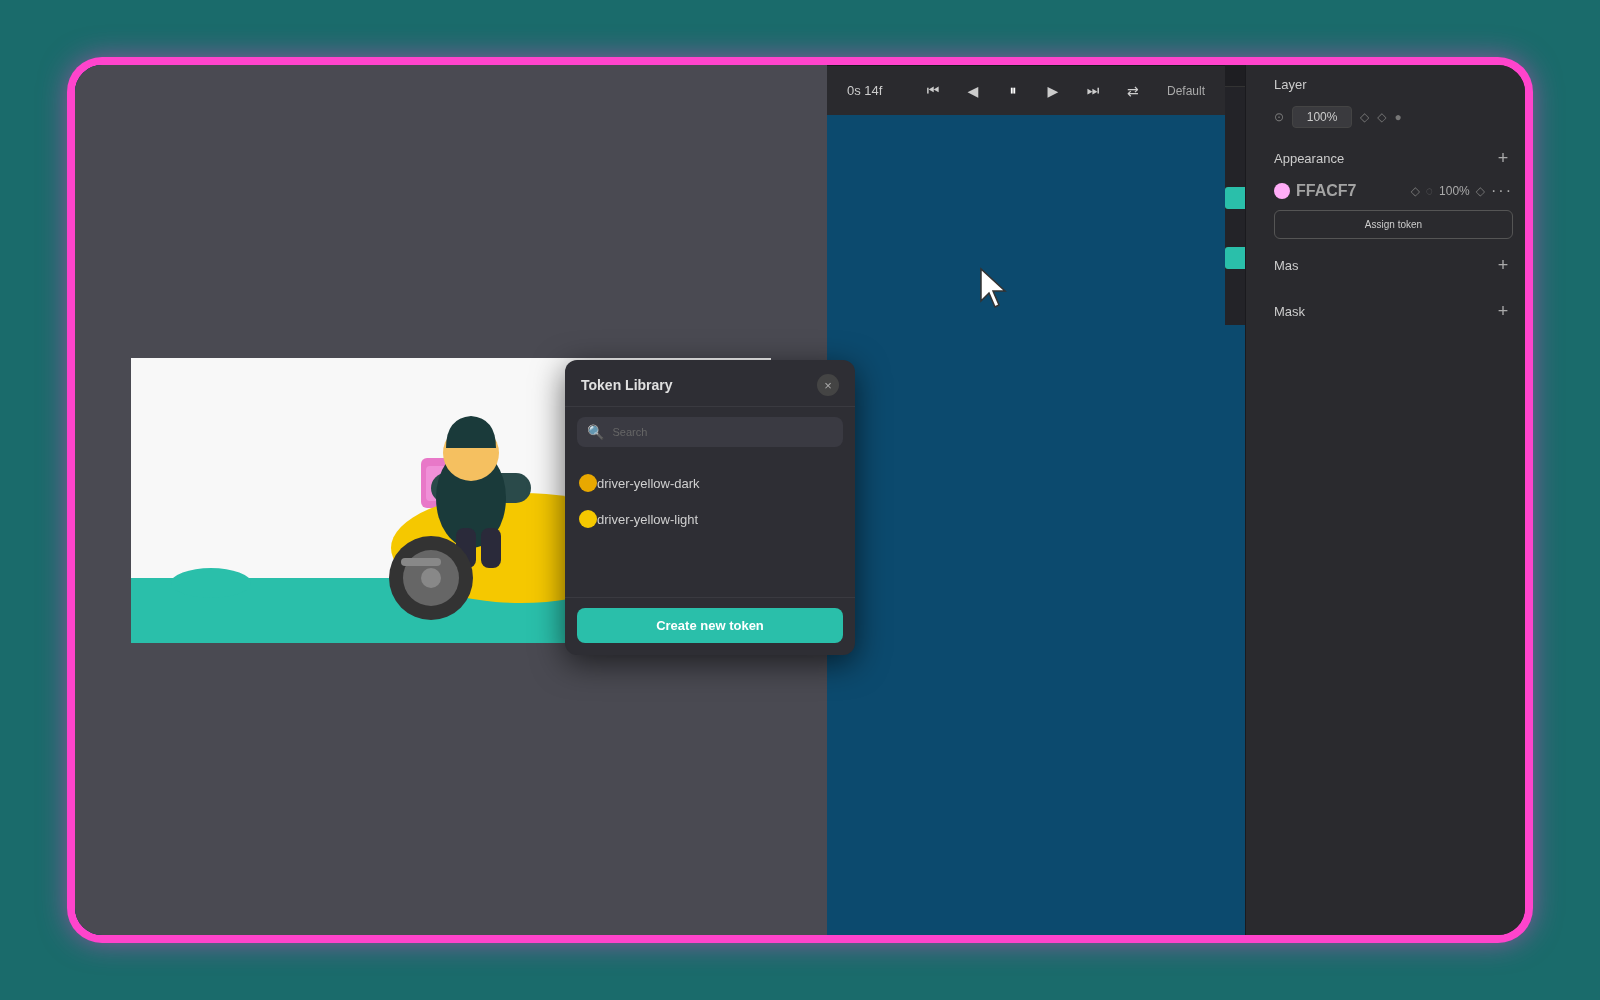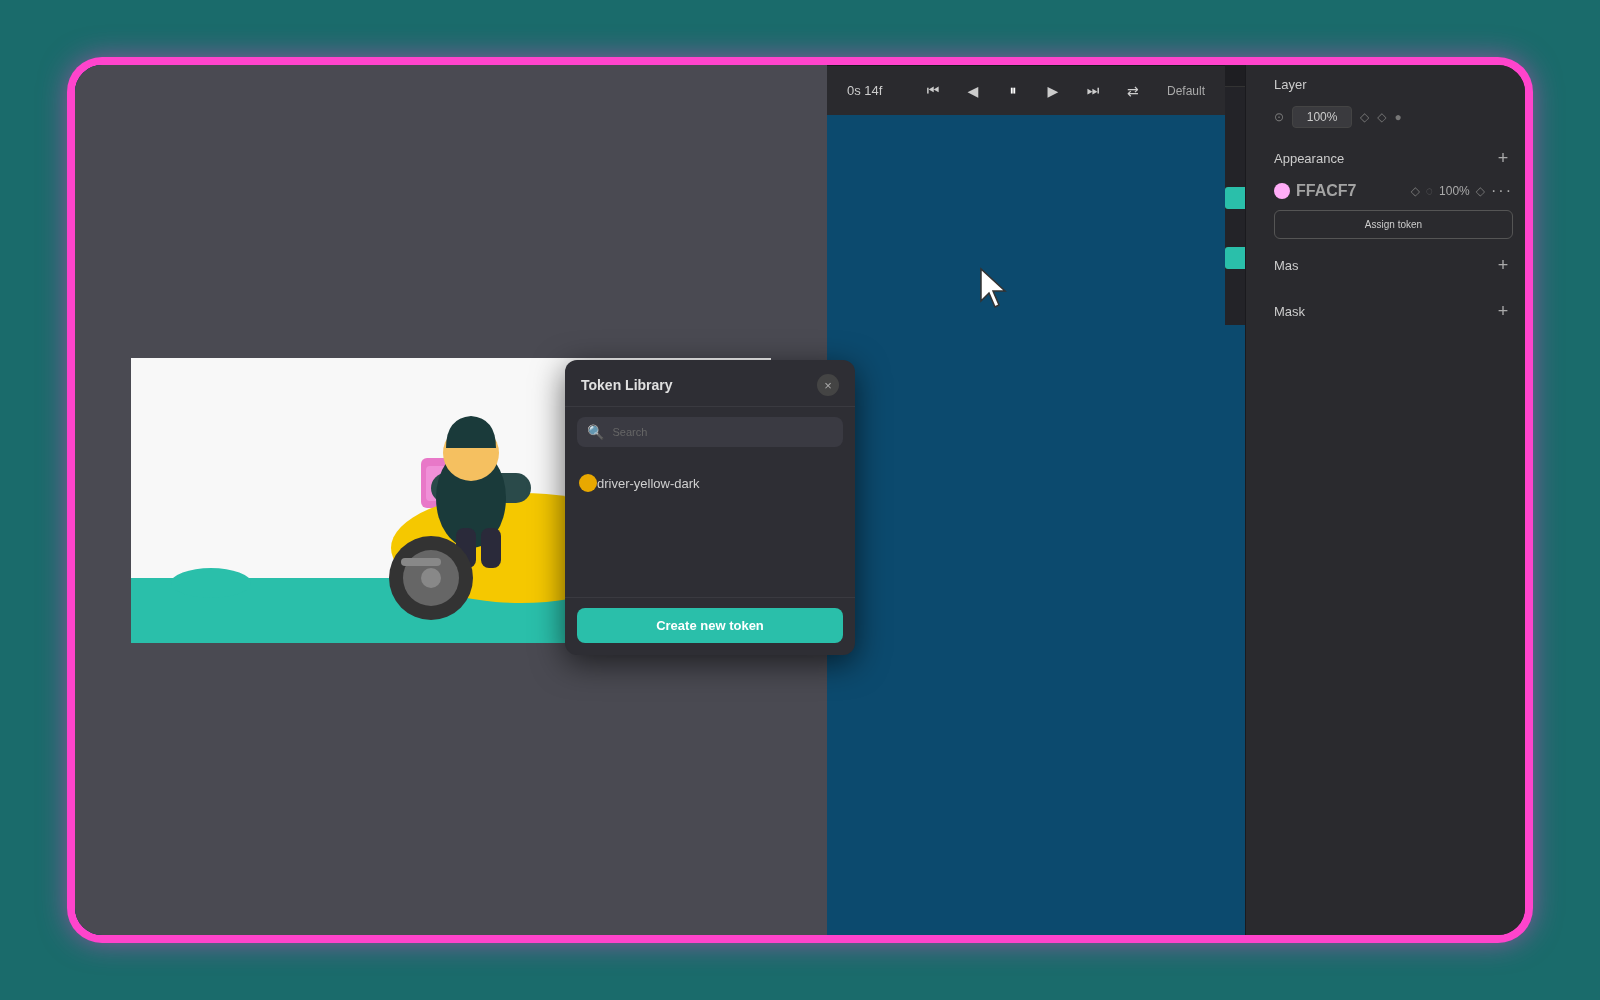"driver-yellow-light" div.token-item { html: none -> <div> <div></div> <span>driver-yellow-light</span> </div> }
